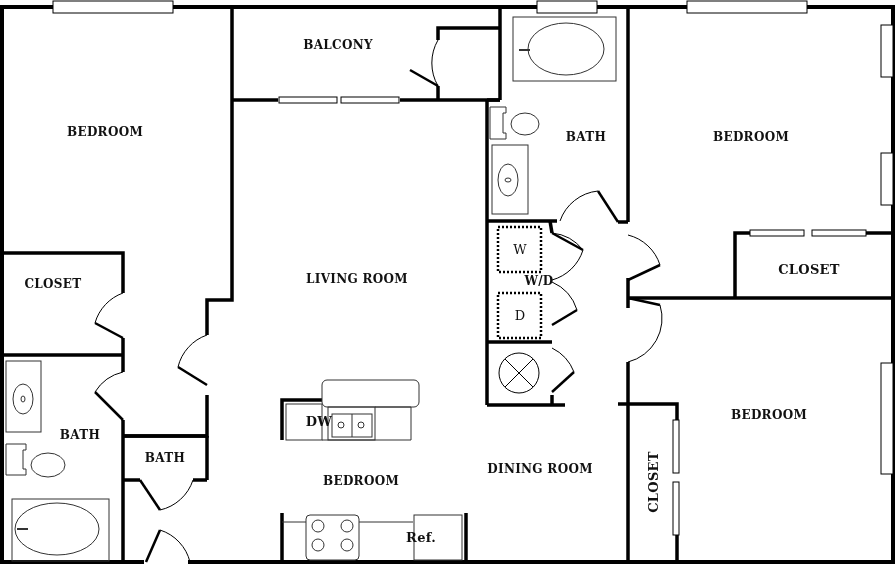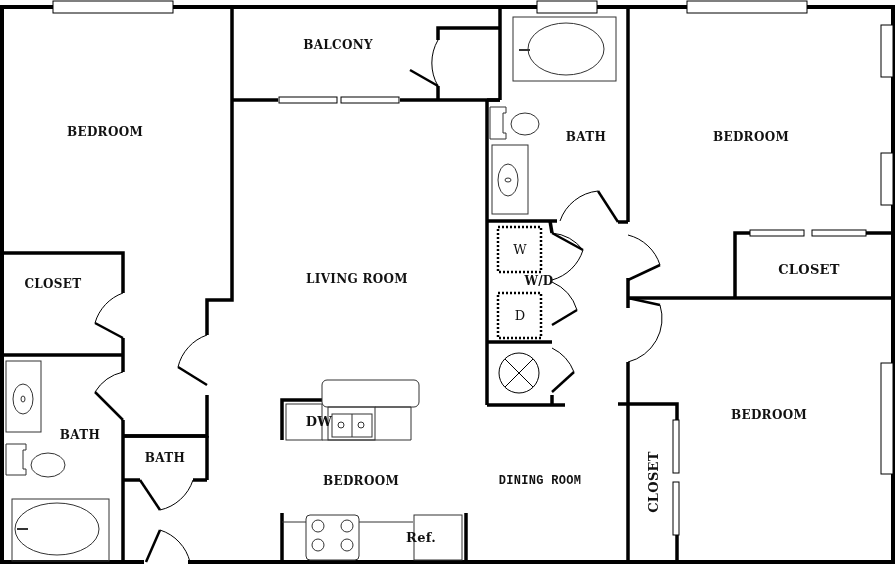"DINING ROOM" div.label { font-family: Liberation Mono, monospace -> none; top: 481px -> 469px }
